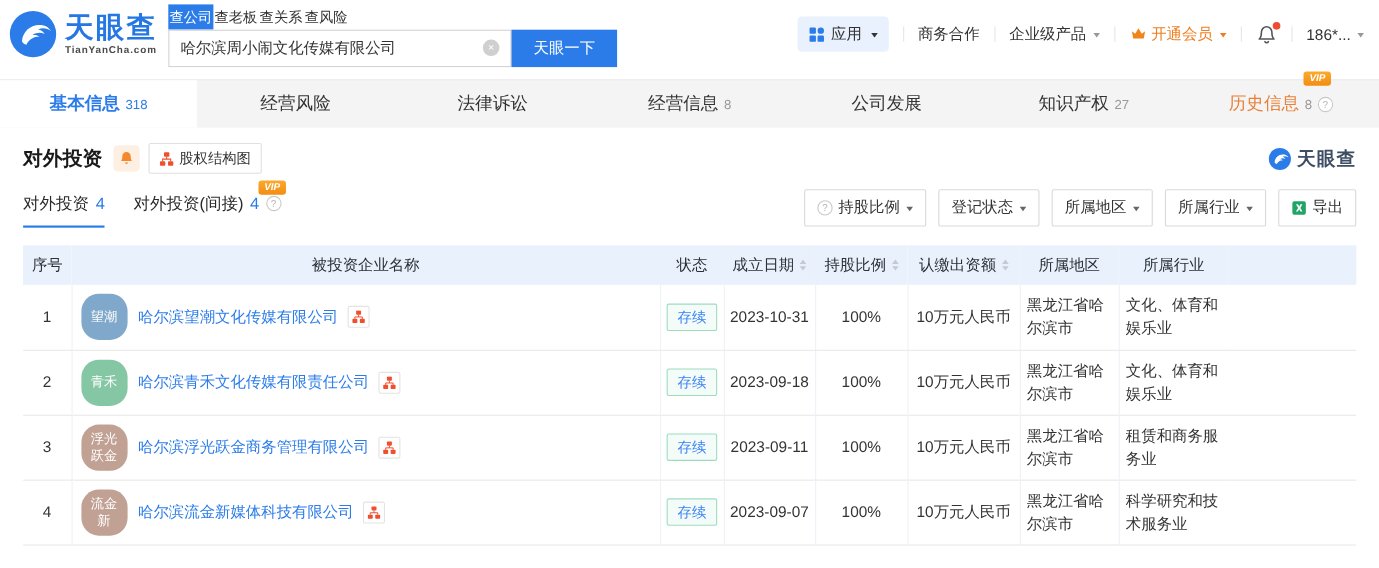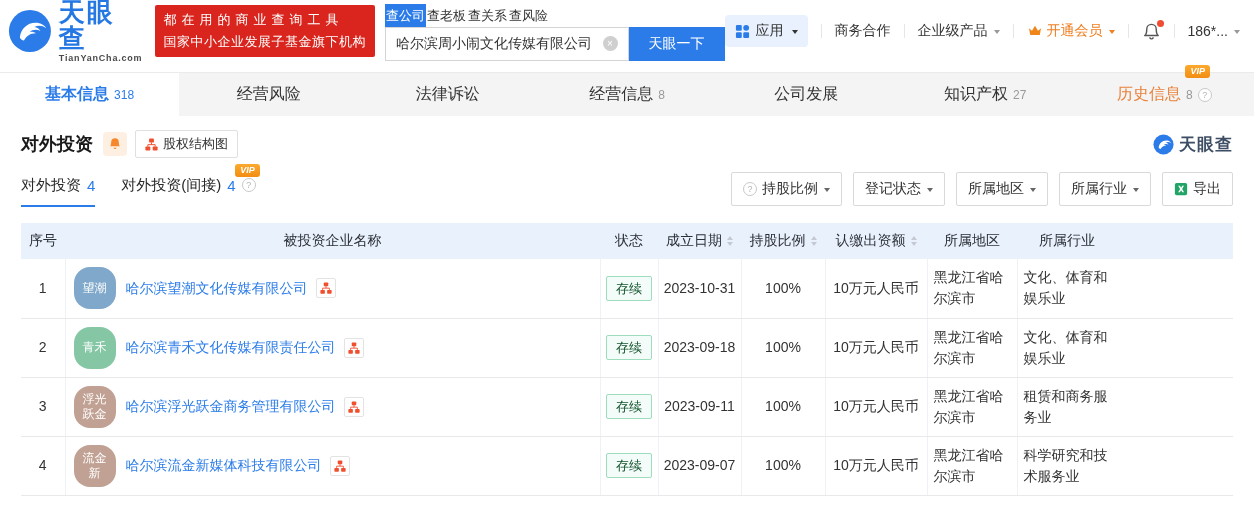"都在用的商业查询工具" div.promo { html: <div> <div>都在用的商业查询工具</div> <div>国家中小企业发展子基金旗下机构</div> </div> -> none }
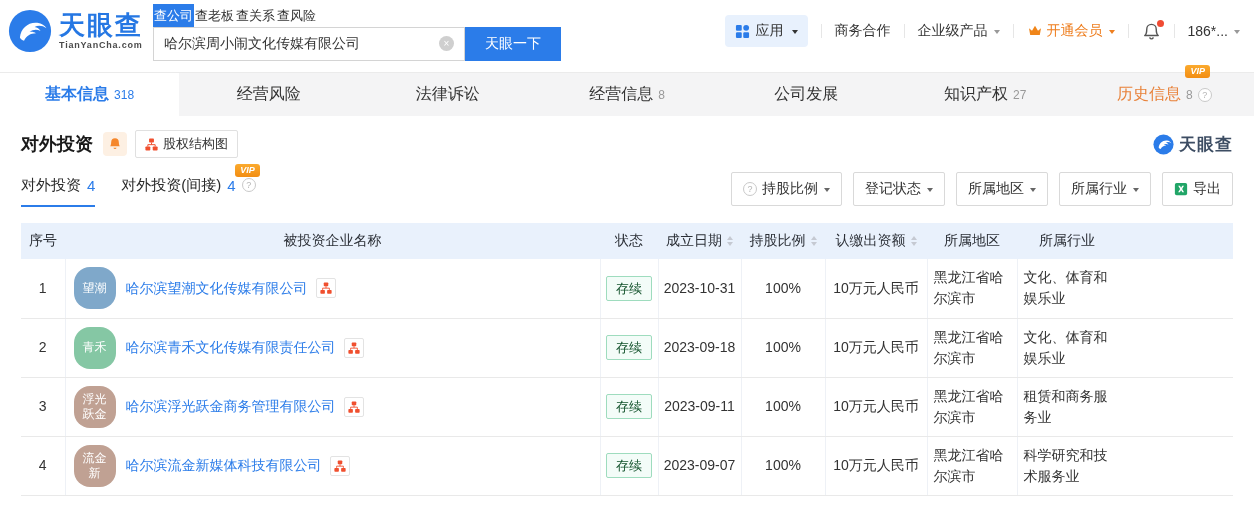"存续" .status { color: #14532d -> #3b82f6 }
